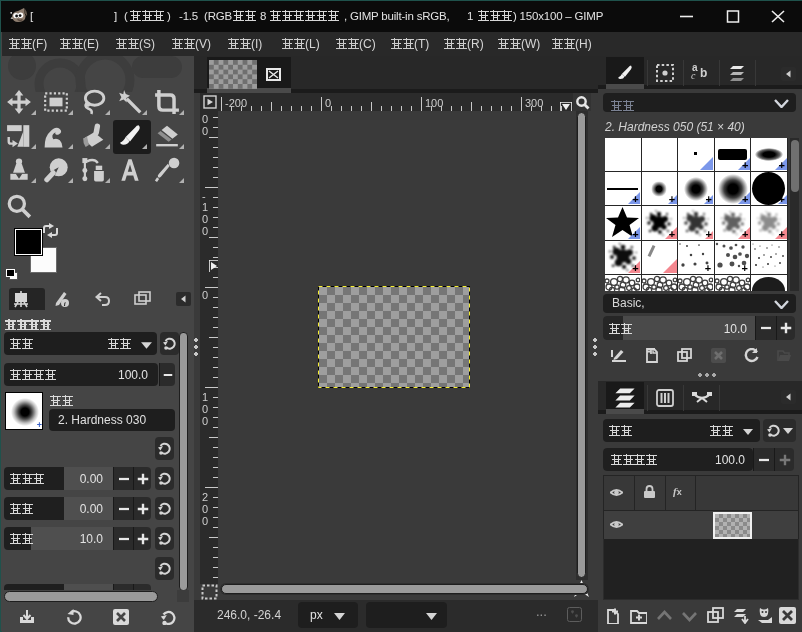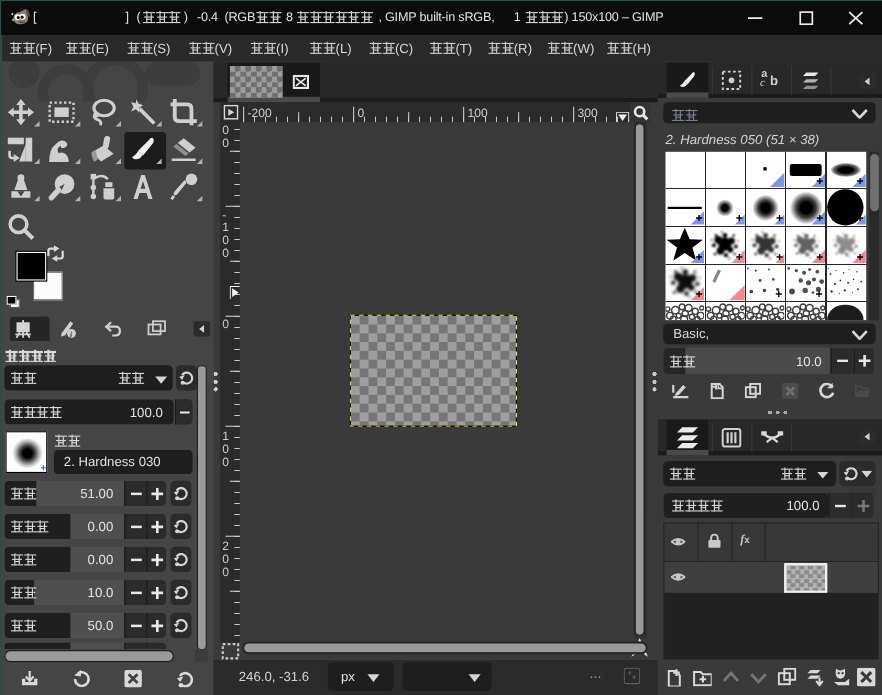"-0.4" div.t { text: -0.4 -> -1.5 }
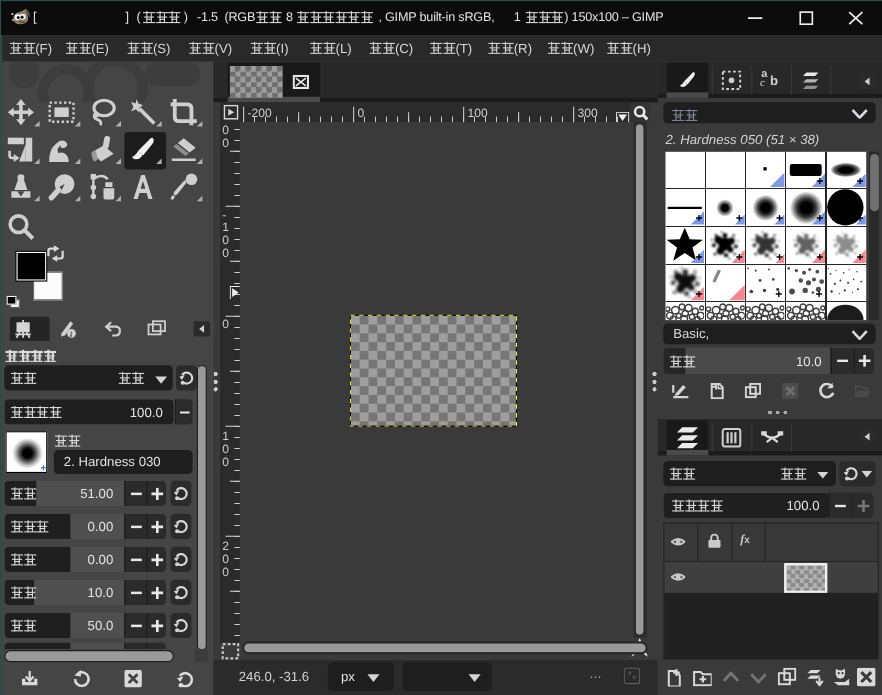"2. Hardness 050 (51 ×" div.abs { text: 38 -> 40 }
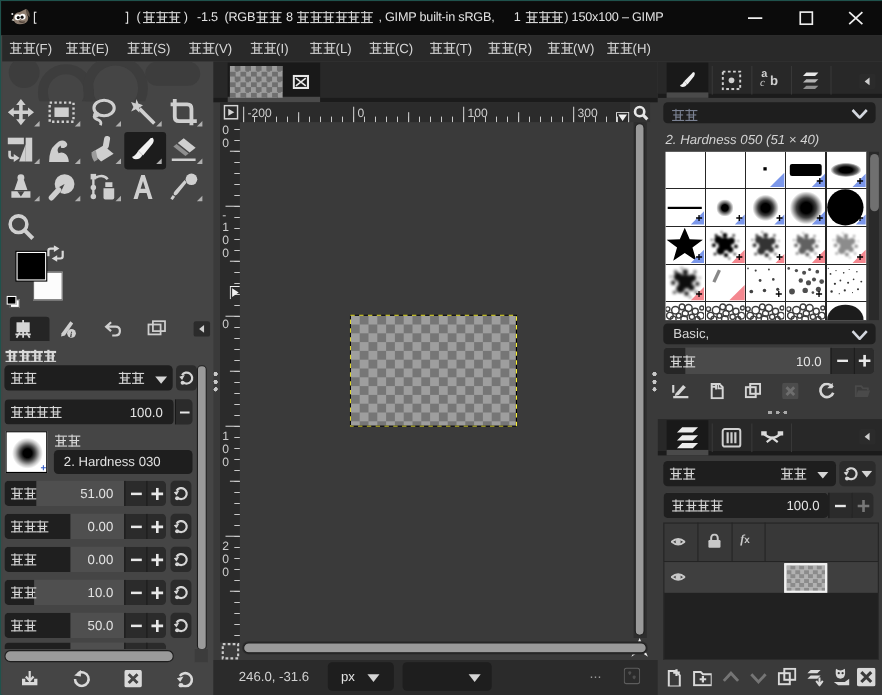"51.00" div.row { html: <div> <div></div> <span><i></i><i></i></span> <span>51.00</span> <div> <svg> <path></path> </svg> </div> <div> <svg> <path></path> </svg> </div> </div> -> none }
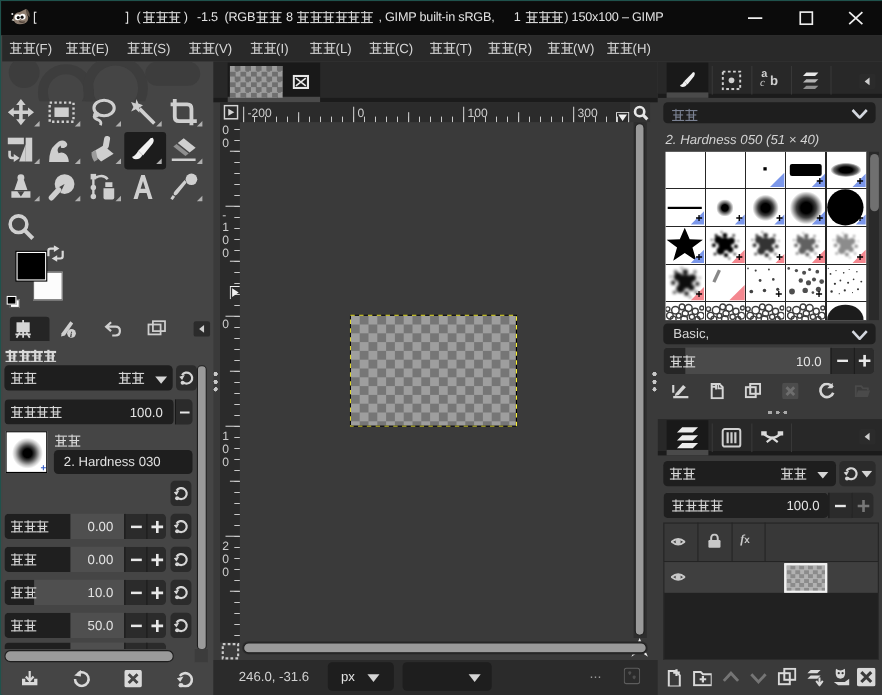"50.0" div.row { html: <div> <div></div> <span><i></i><i></i></span> <span>50.0</span> <div> <svg> <path></path> </svg> </div> <div> <svg> <path></path> </svg> </div> </div> -> none }
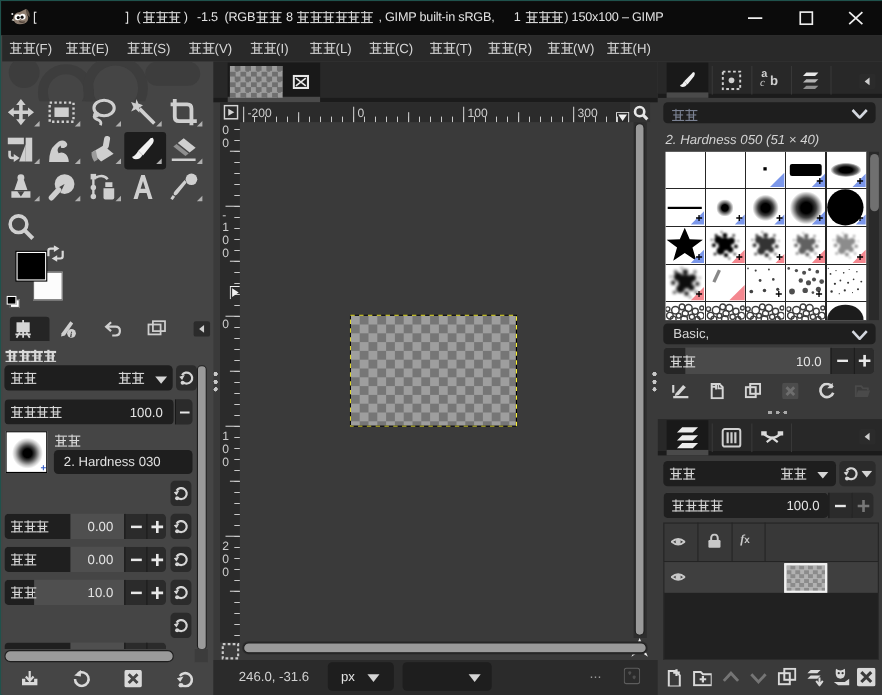"246.0, -31.6" div.abs { text: -31.6 -> -26.4 }
